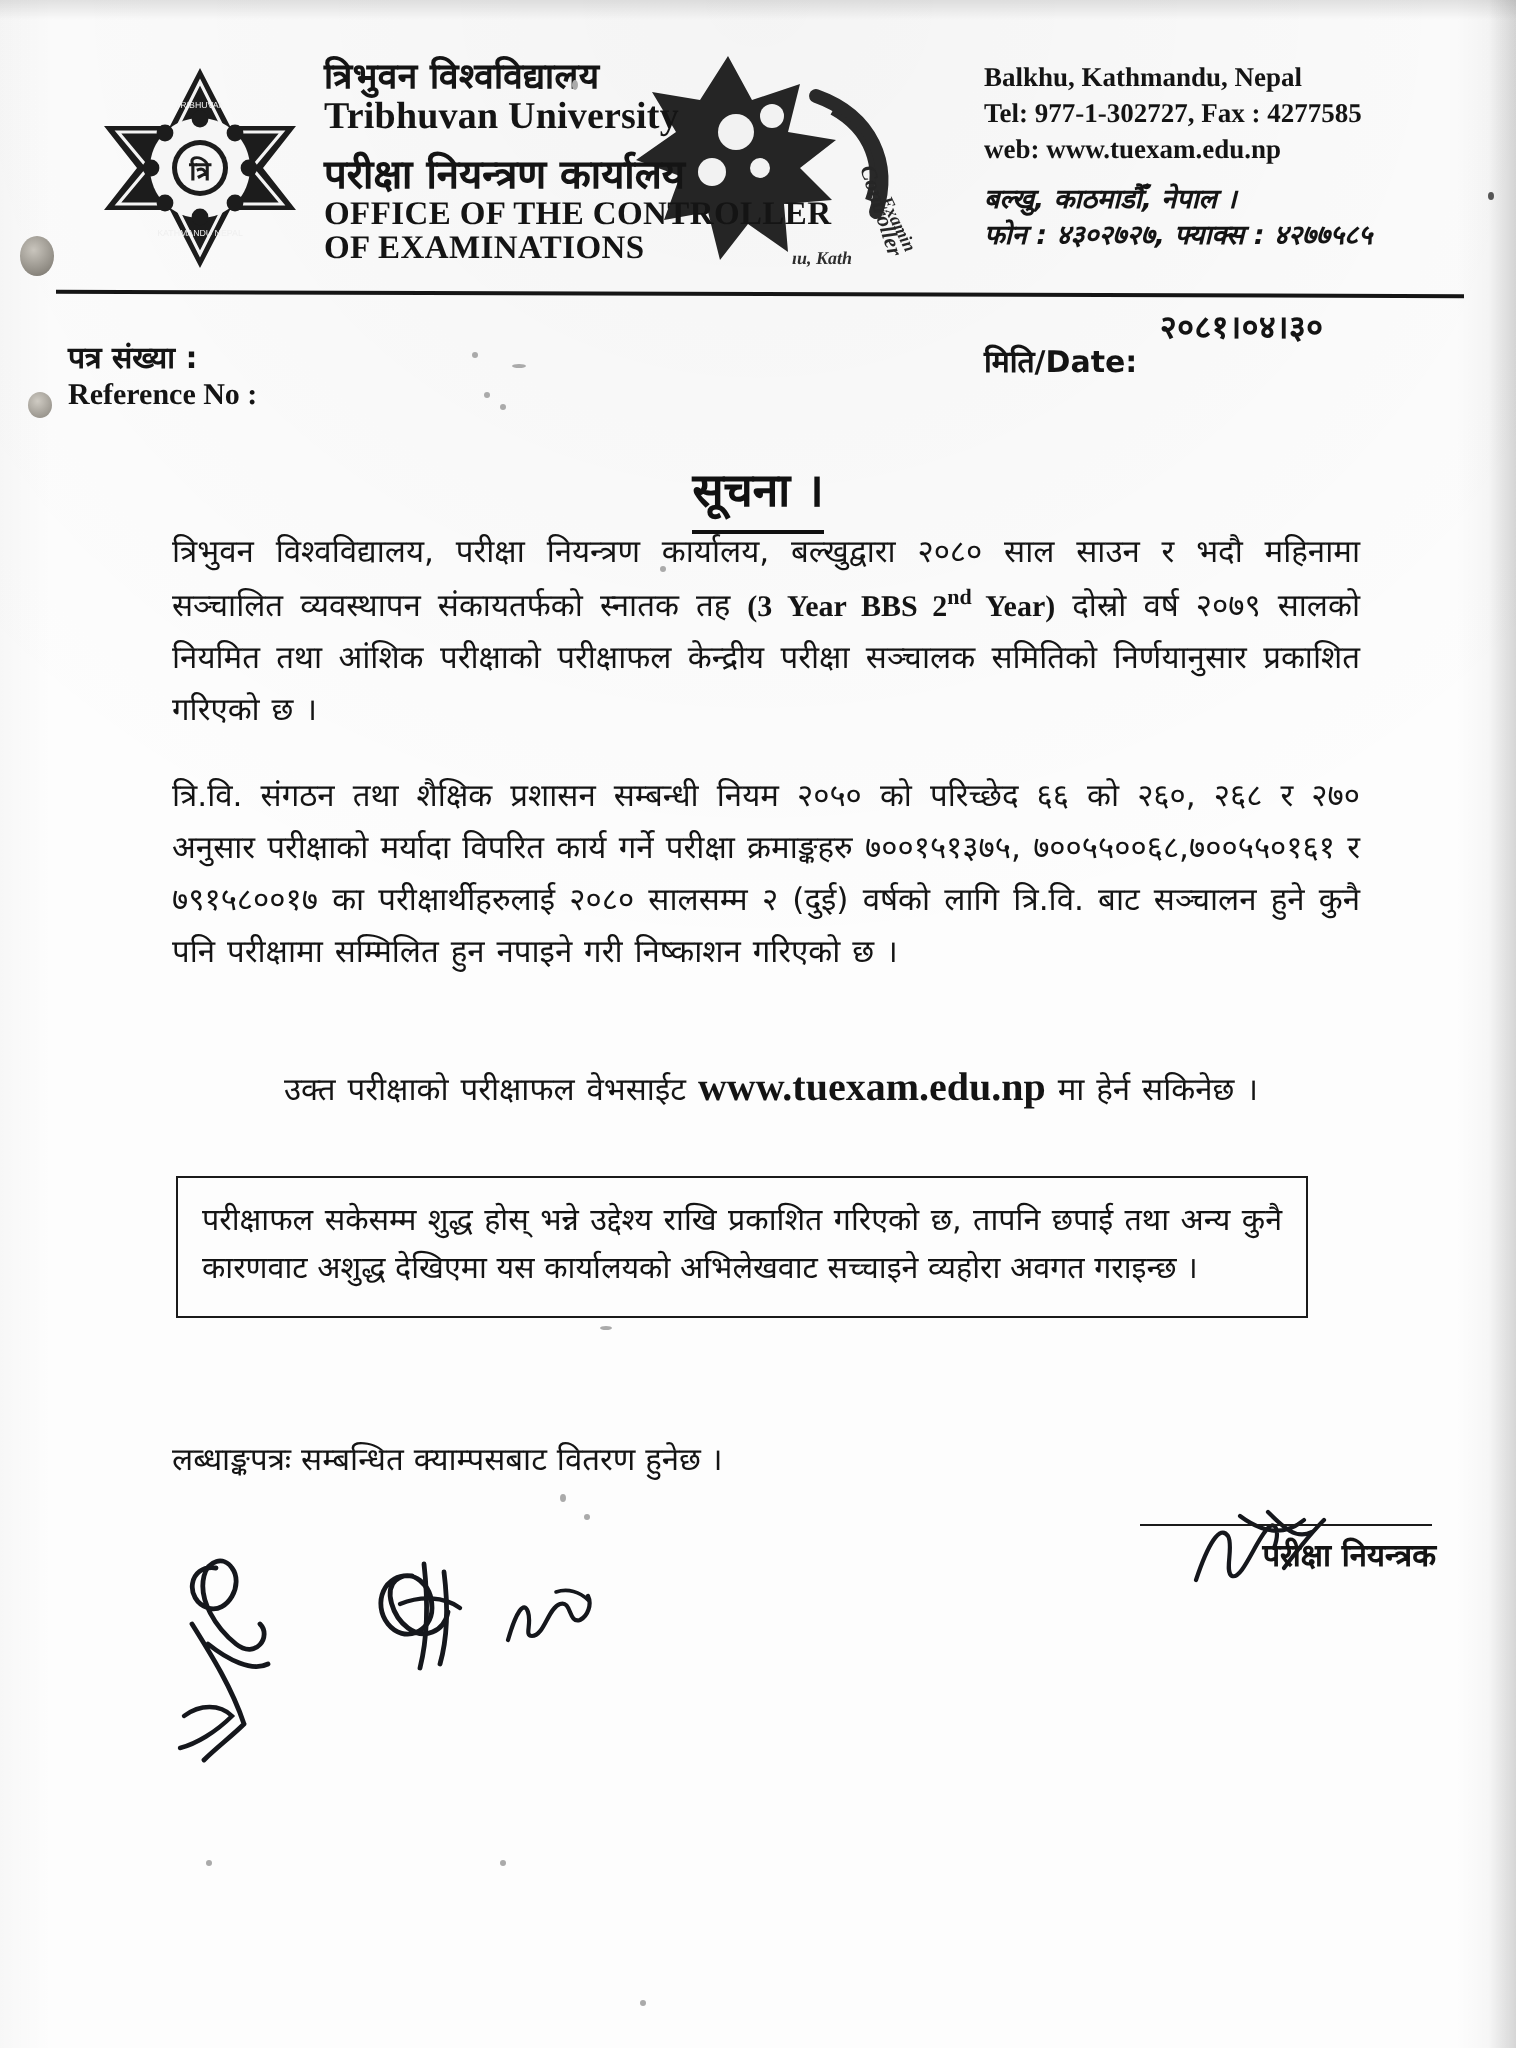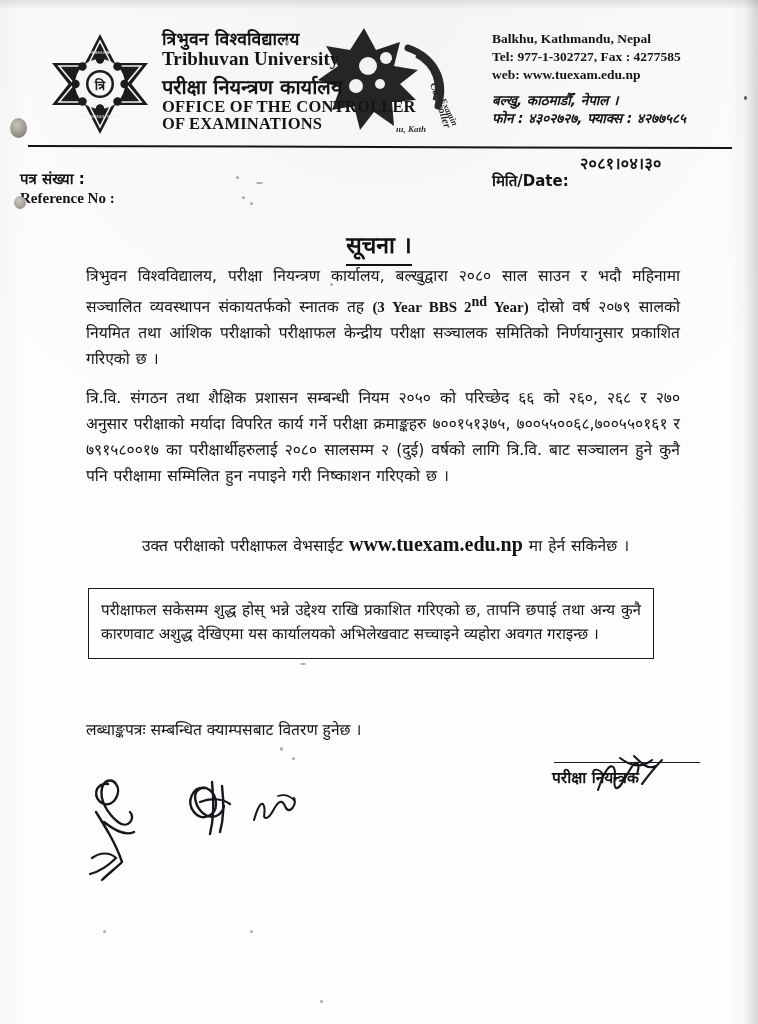"पत्र संख्या :" #ref-block { left: 20px -> 34px }
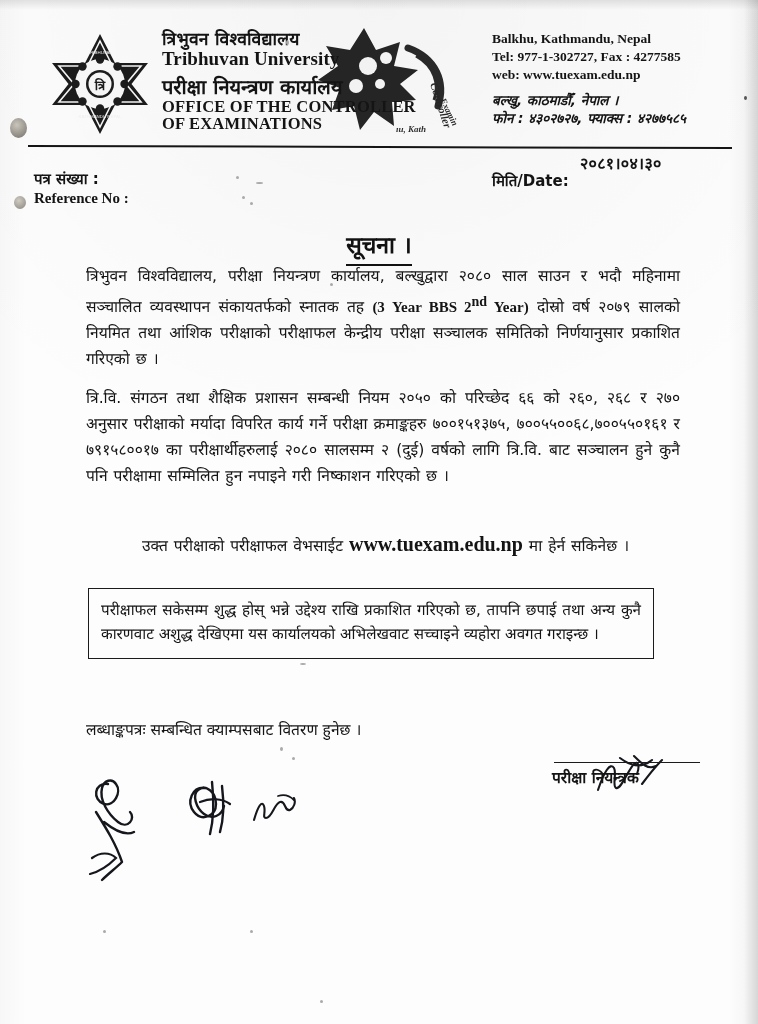"nd" .latin-inline sup { font-size: 14px -> 11px }
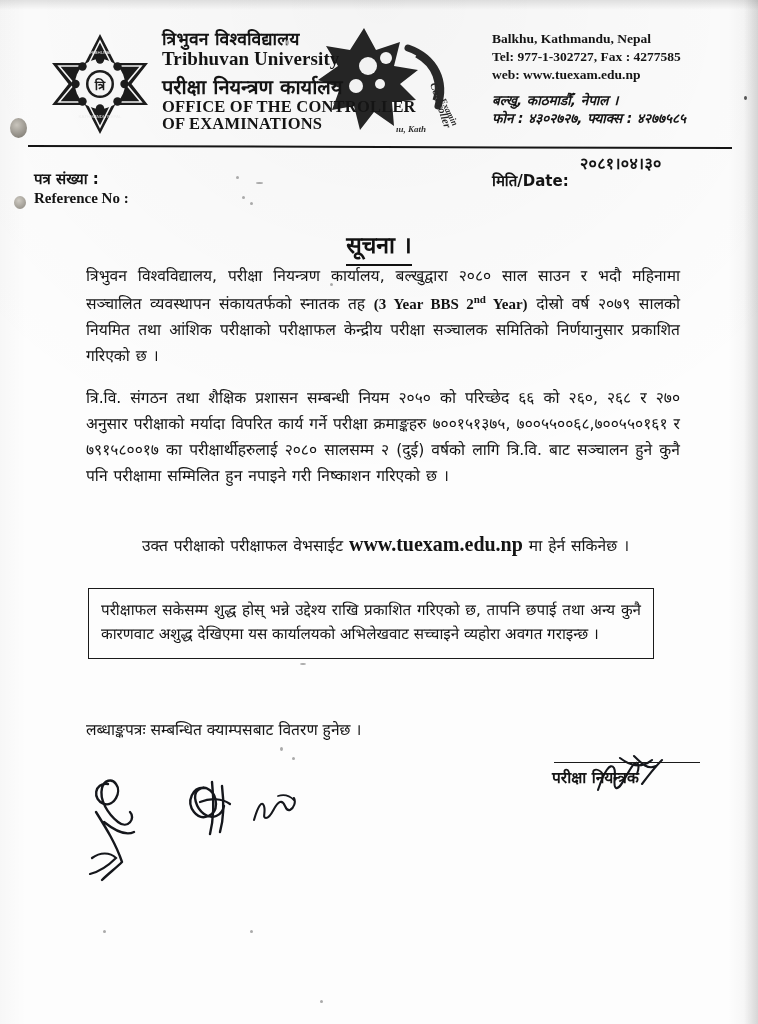"परीक्षा नियन्त्रक" #signature-area { left: 552px -> 568px; text-align: left -> right }
